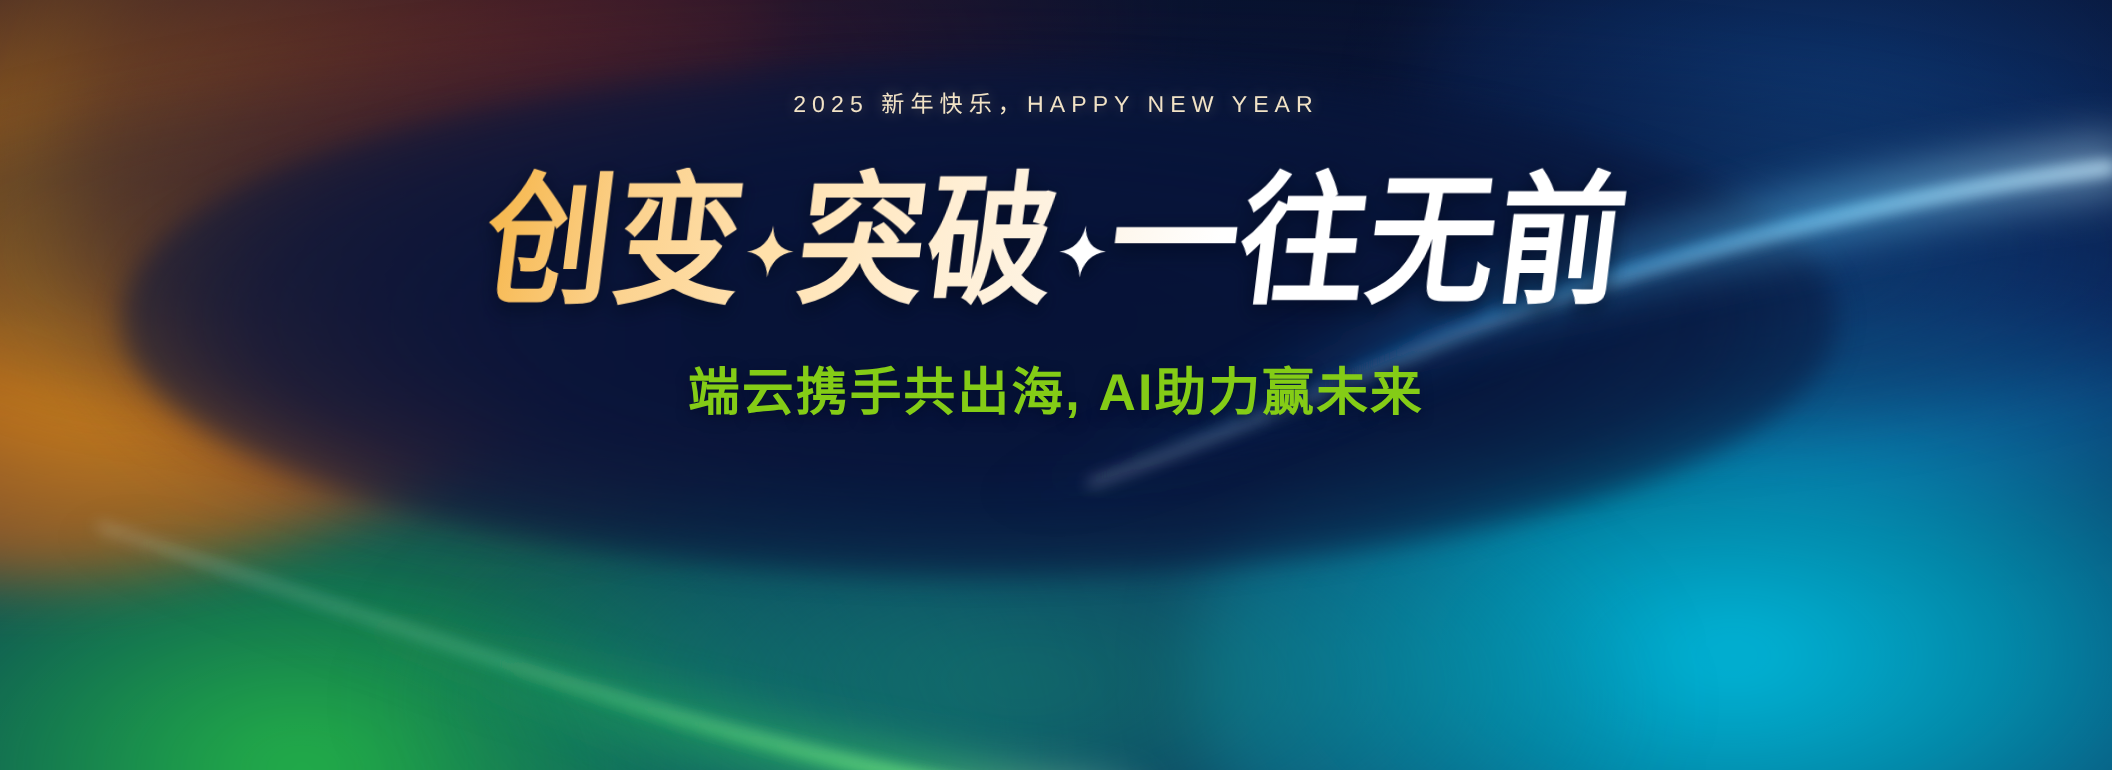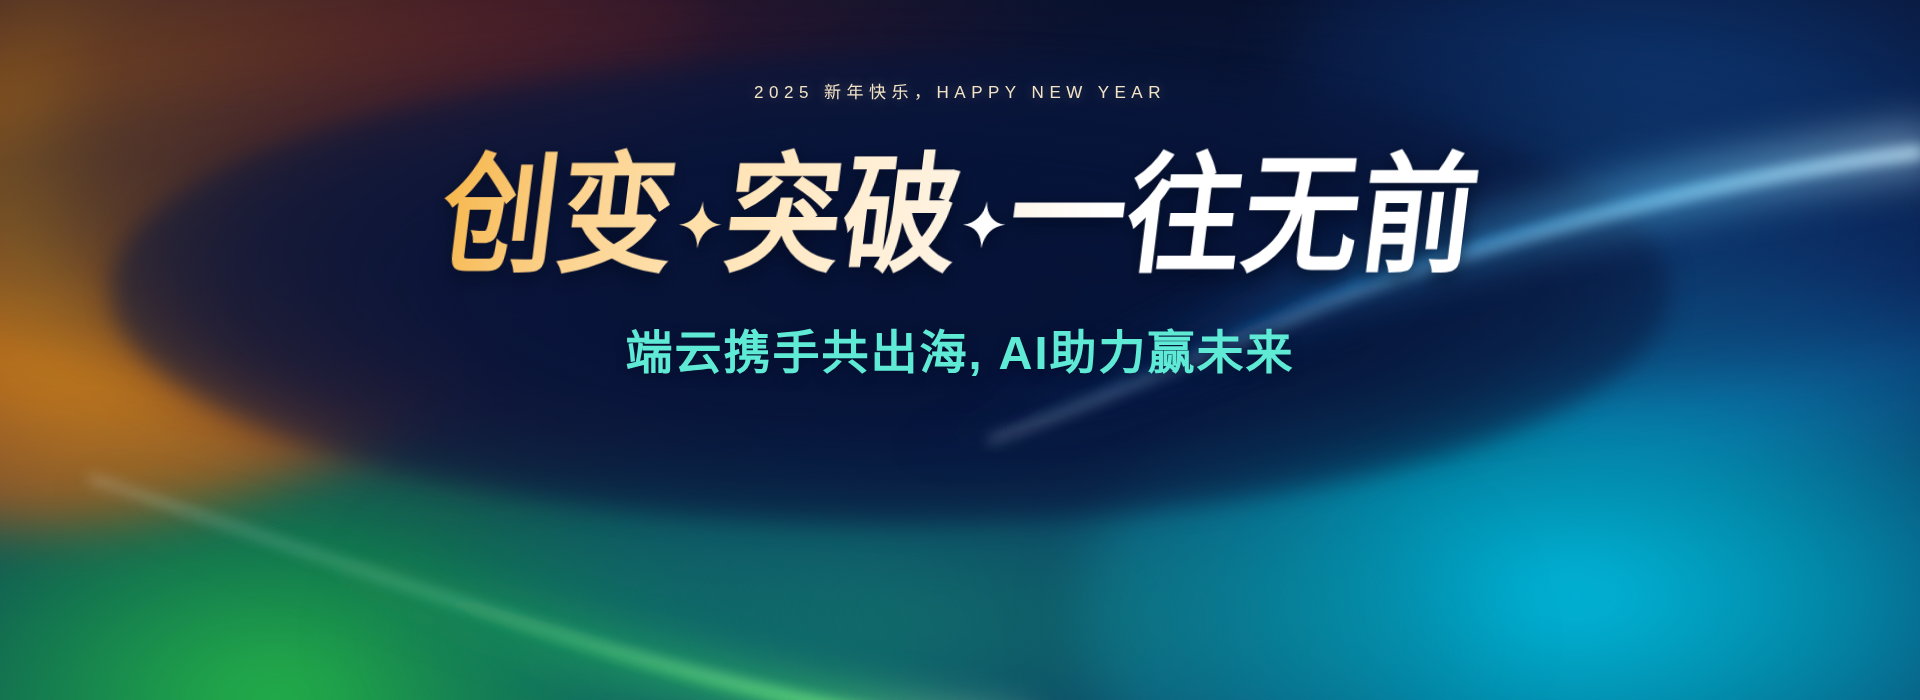"2025 新年快乐，HAPPY NEW YEAR" .tagline { font-size: 17px -> 21px }
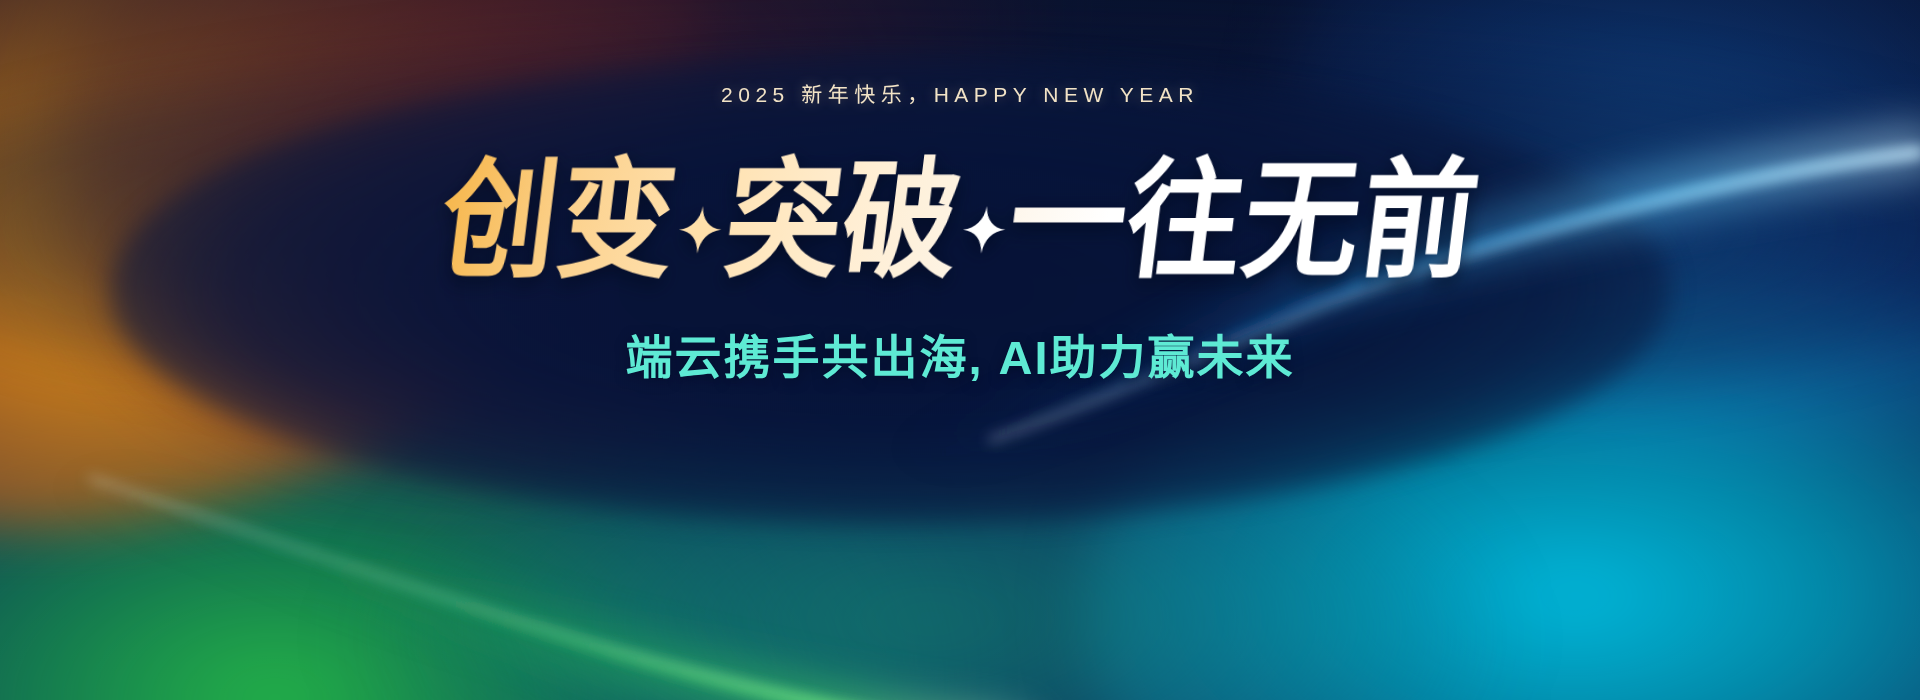"端云携手共出海, AI助力赢未来" .subtitle { color: #5eead4 -> #84cc16 }
